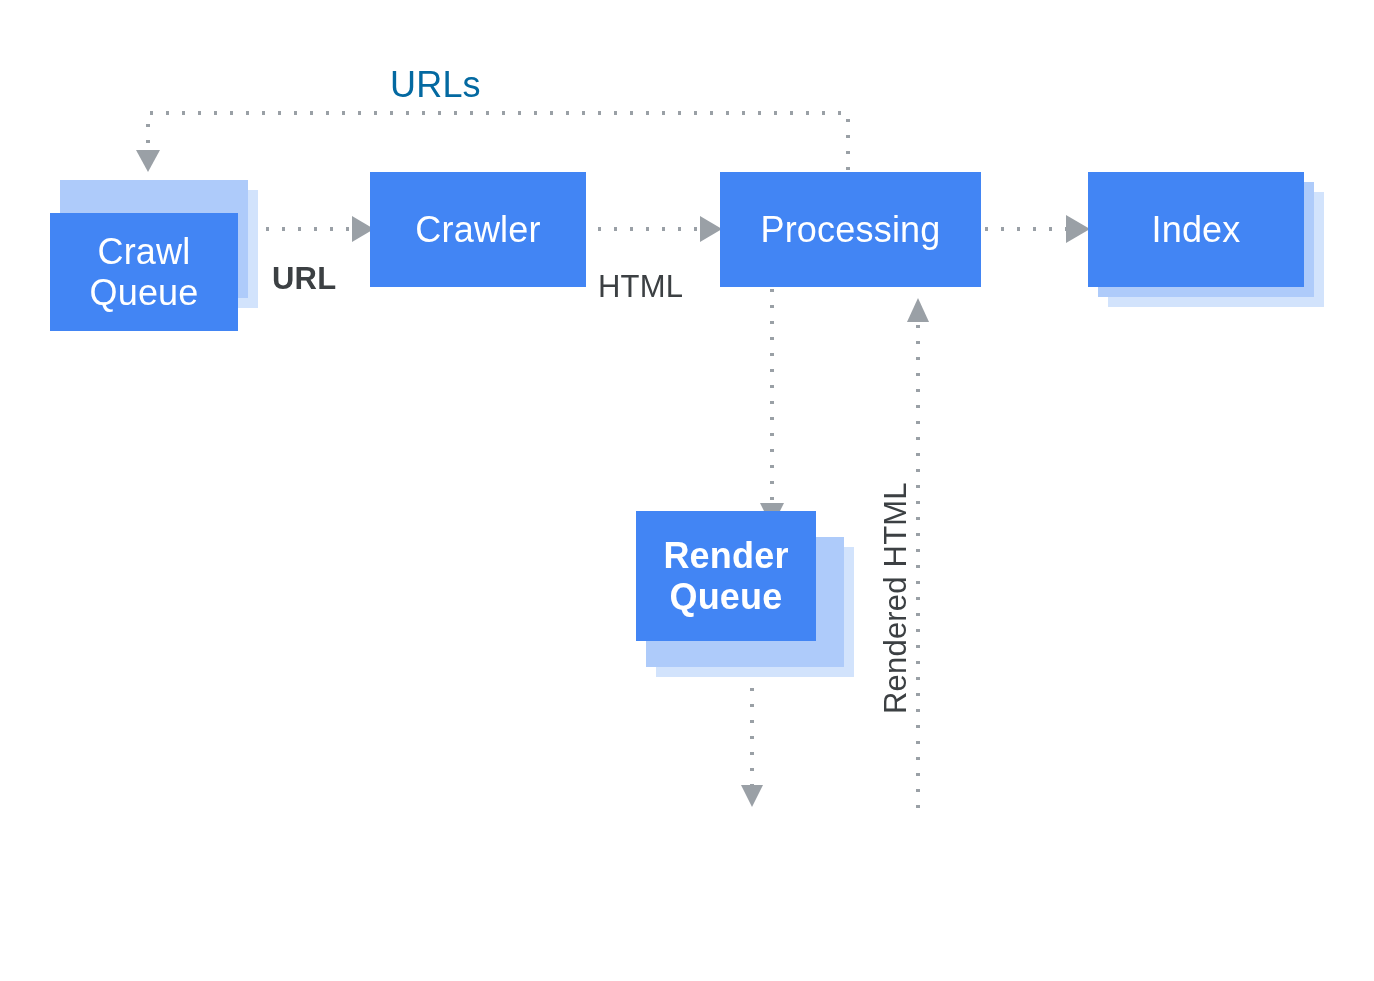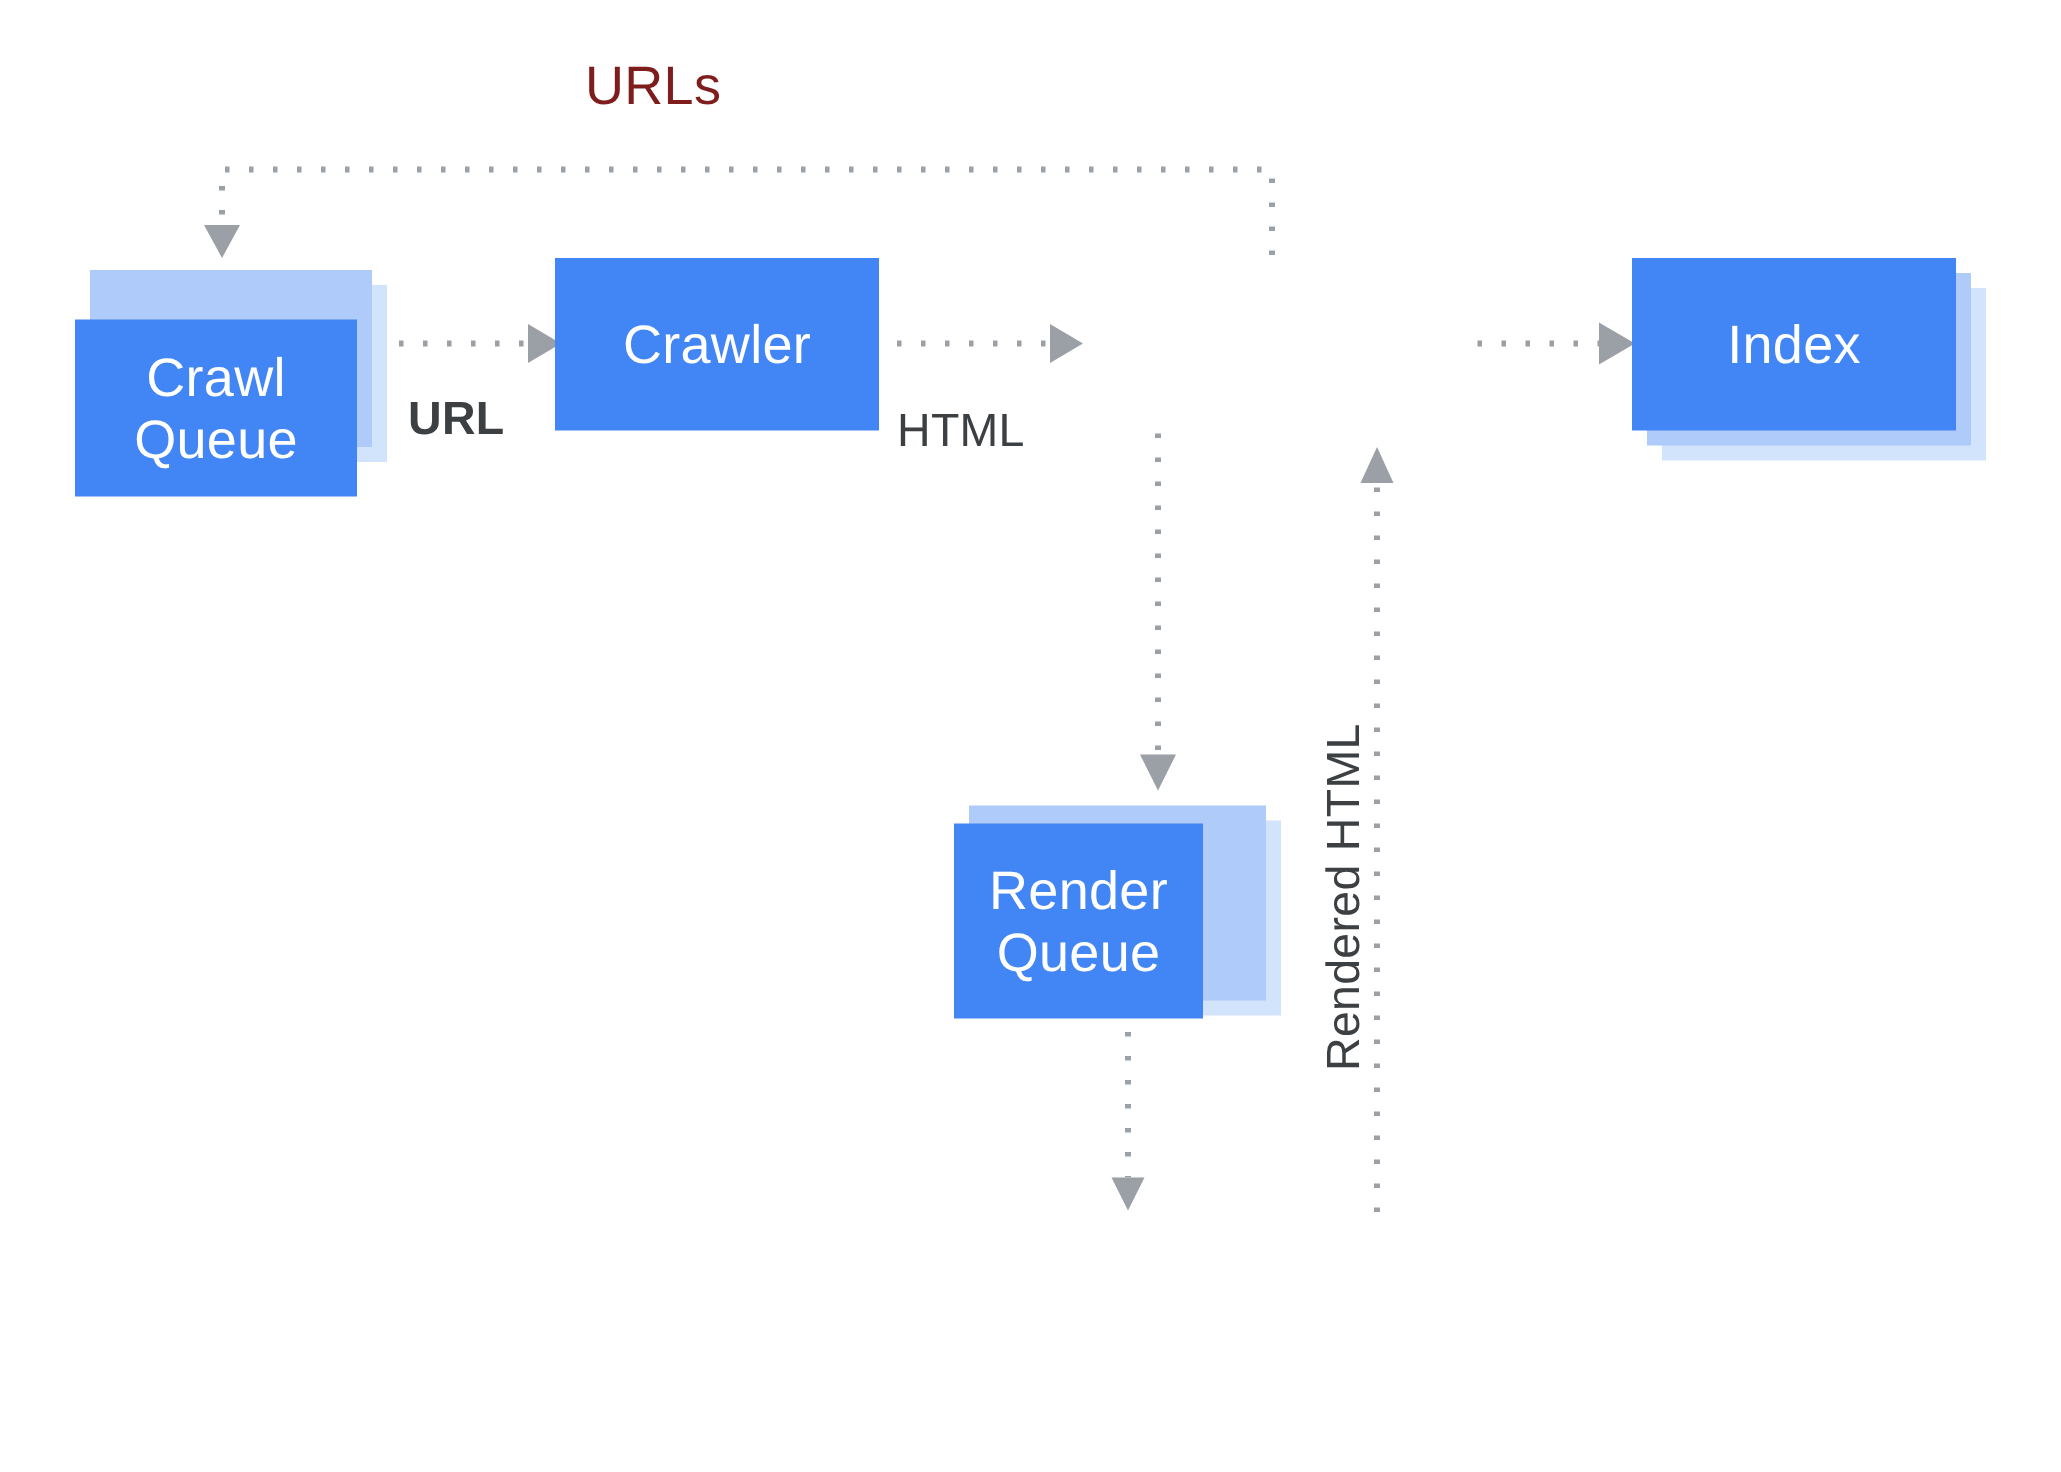"URLs" .title-label { color: #7f1d1d -> #0369a1; margin-top: none -> 28px }
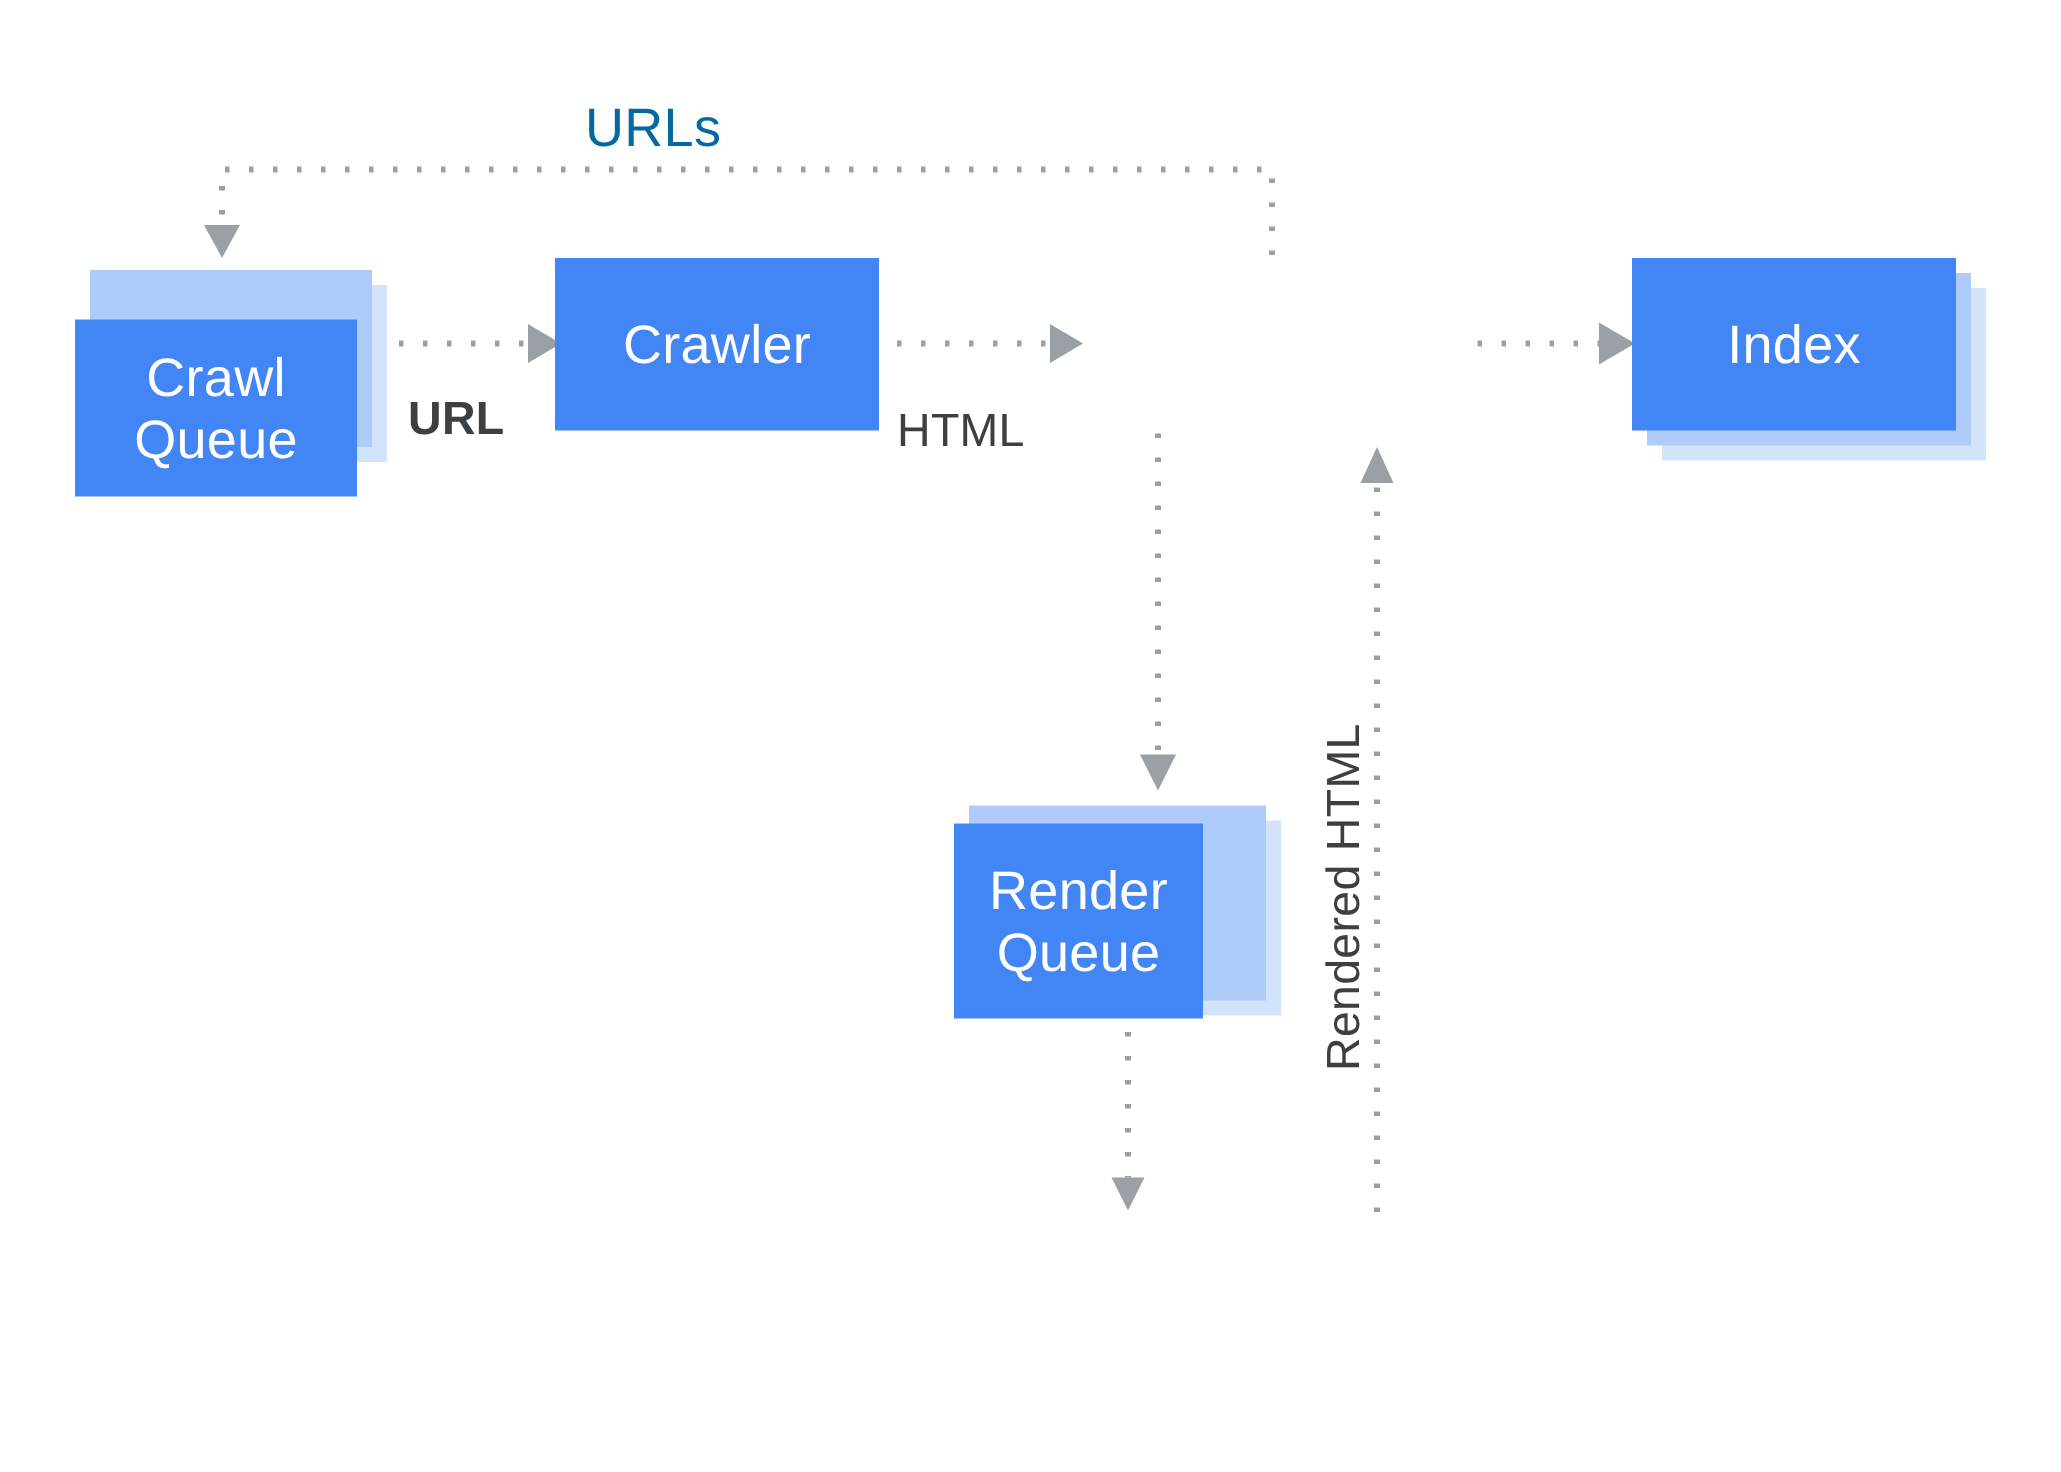"Processing" div.node { html: none -> <div>Processing</div> }
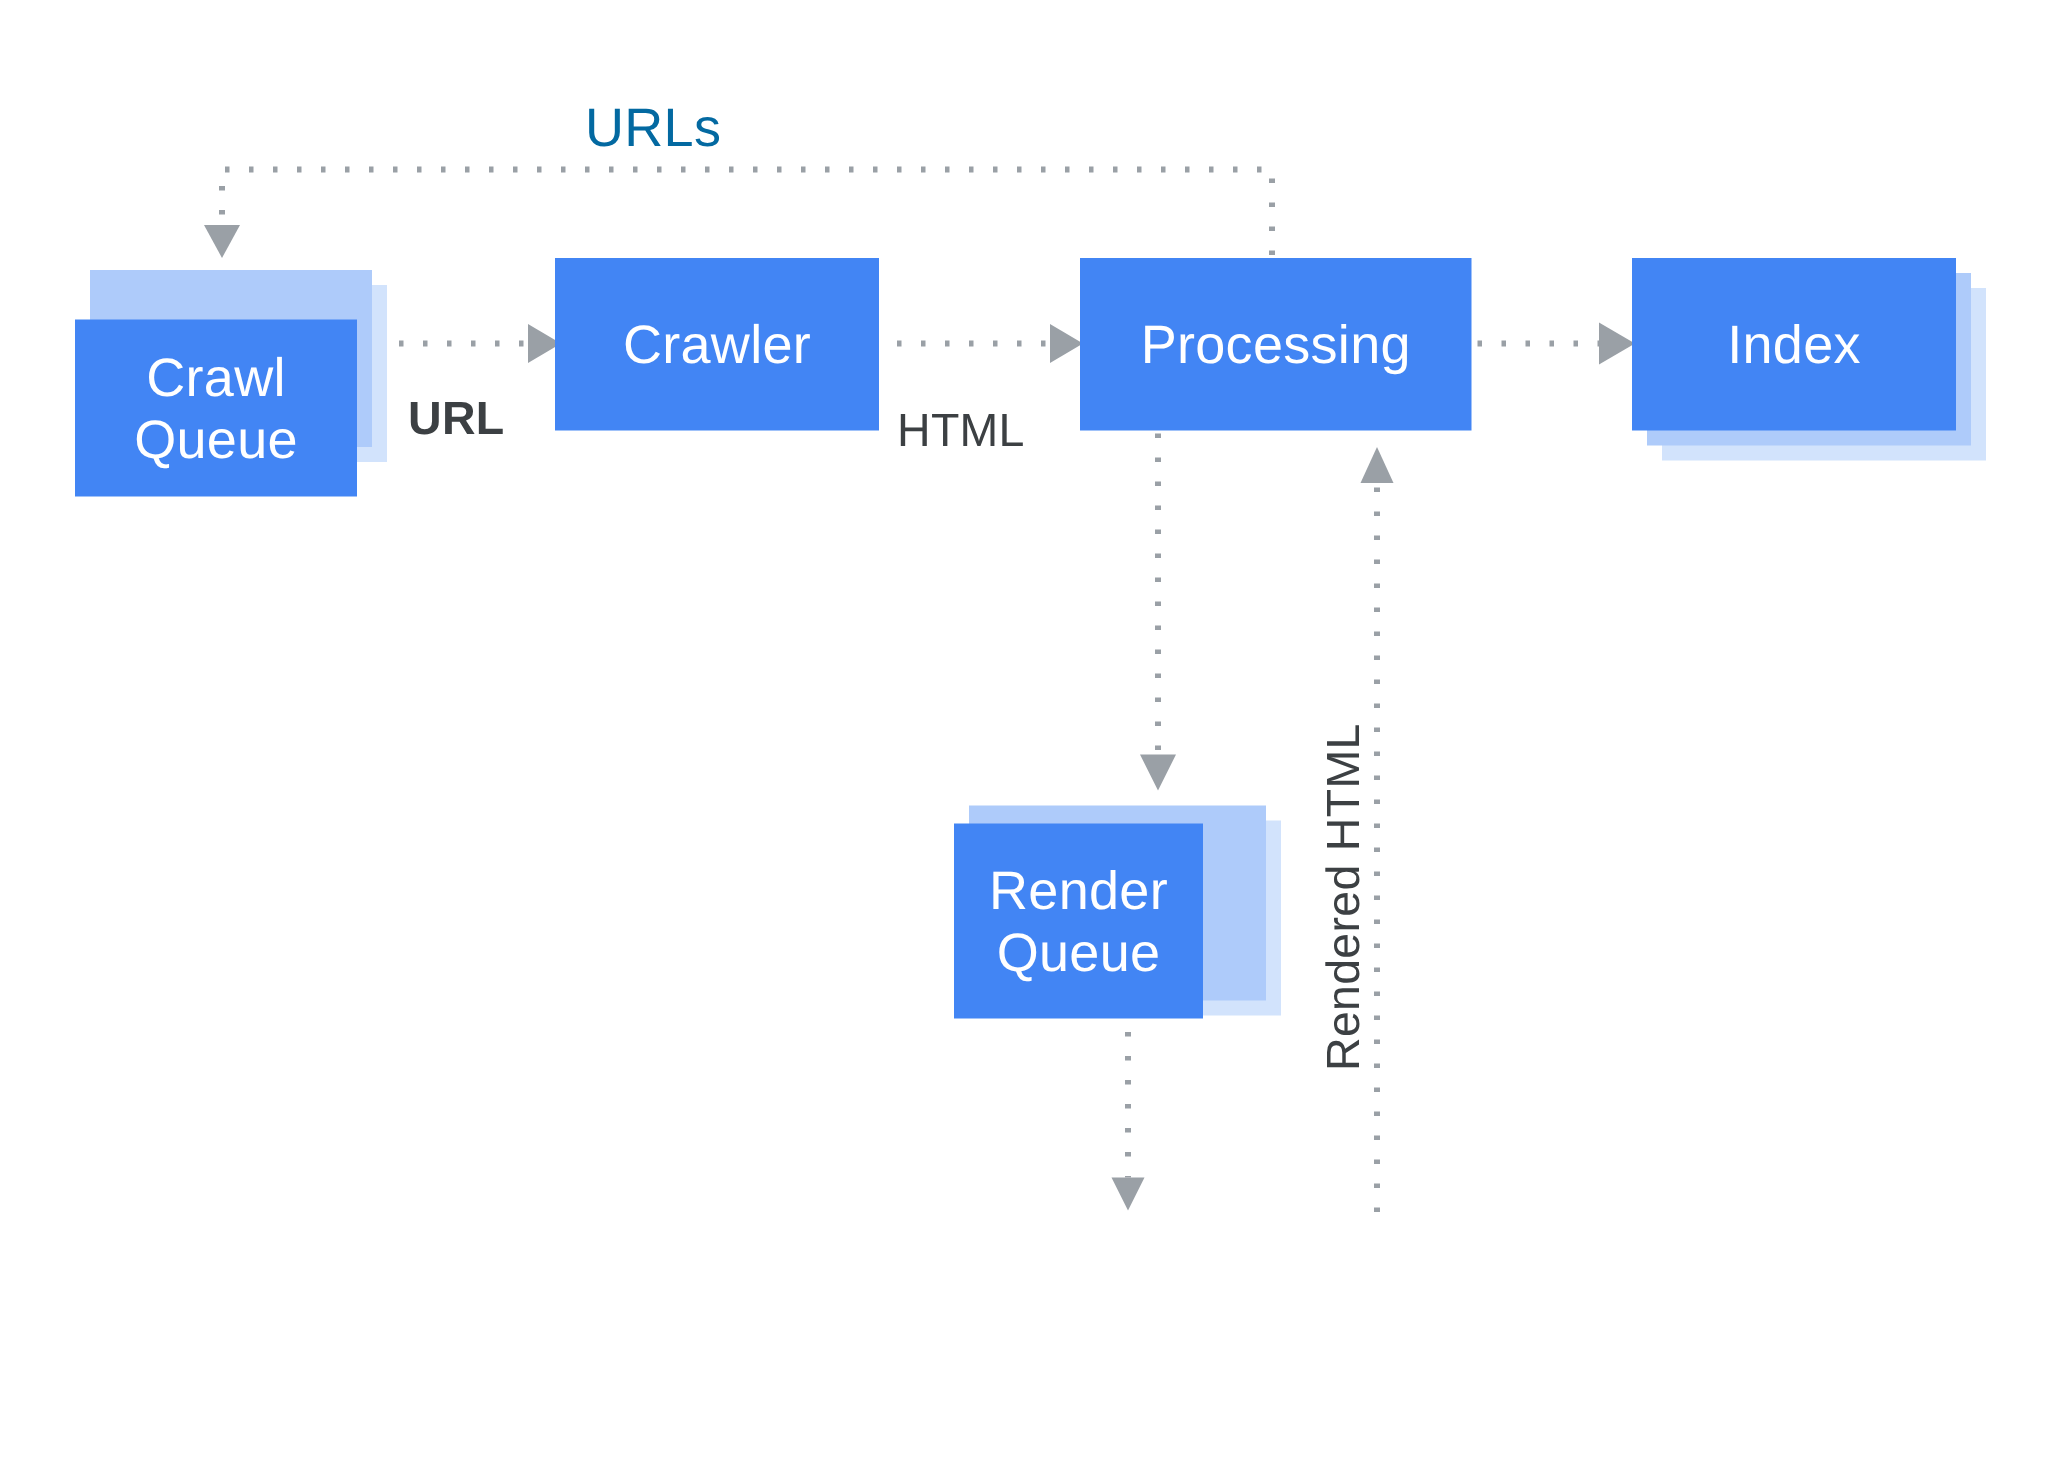"Render" div.node { font-weight: none -> bold; top: 549px -> 511px; width: 166px -> 180px }
